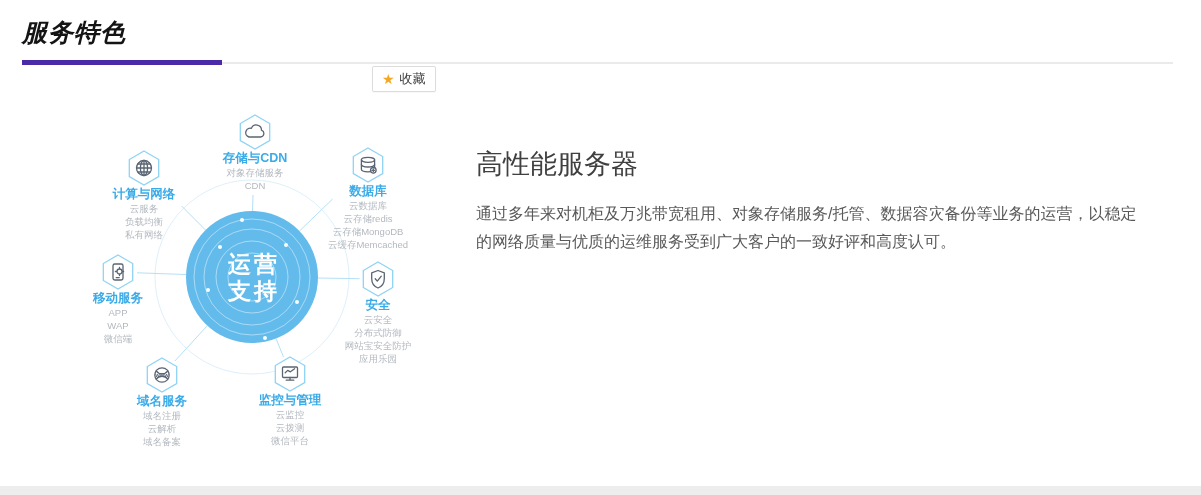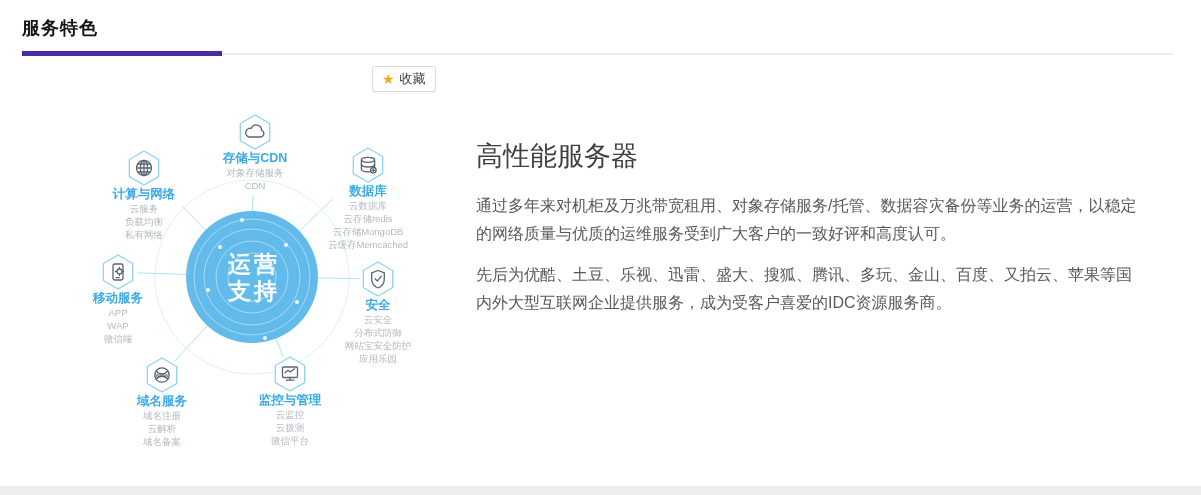"服务特色" .page-title { font-size: 18px -> 25px; font-style: none -> italic }
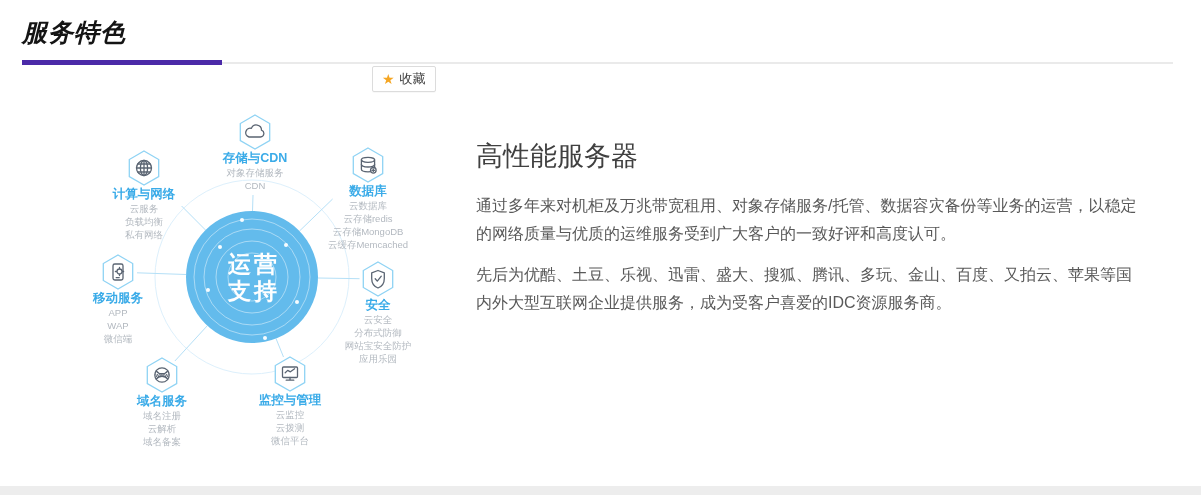"高性能服务器" .content h2 { margin: 0 0 18px 0 -> 8px 0 18px 0 }
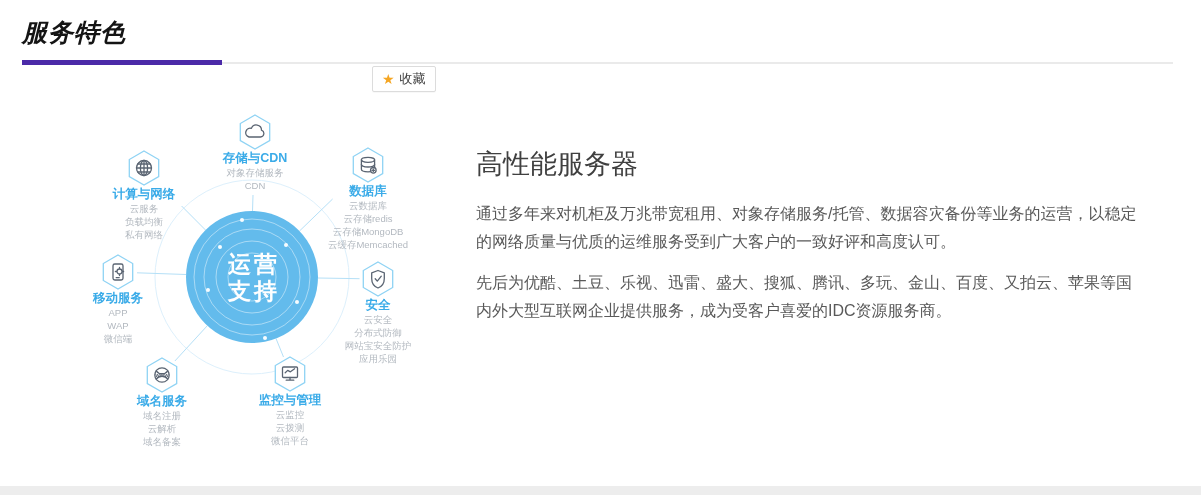"先后为优酷、土豆、乐视、迅雷、盛大、搜狐、腾讯、多玩、金山、百度、又拍云、苹果等" p { html: <p>先后为优酷、土豆、乐视、迅雷、盛大、搜狐、腾讯、多玩、金山、百度、又拍云、苹果等国内外大型互联网企业提供服务，成为受客户喜爱的IDC资源服务商。</p> -> none }
